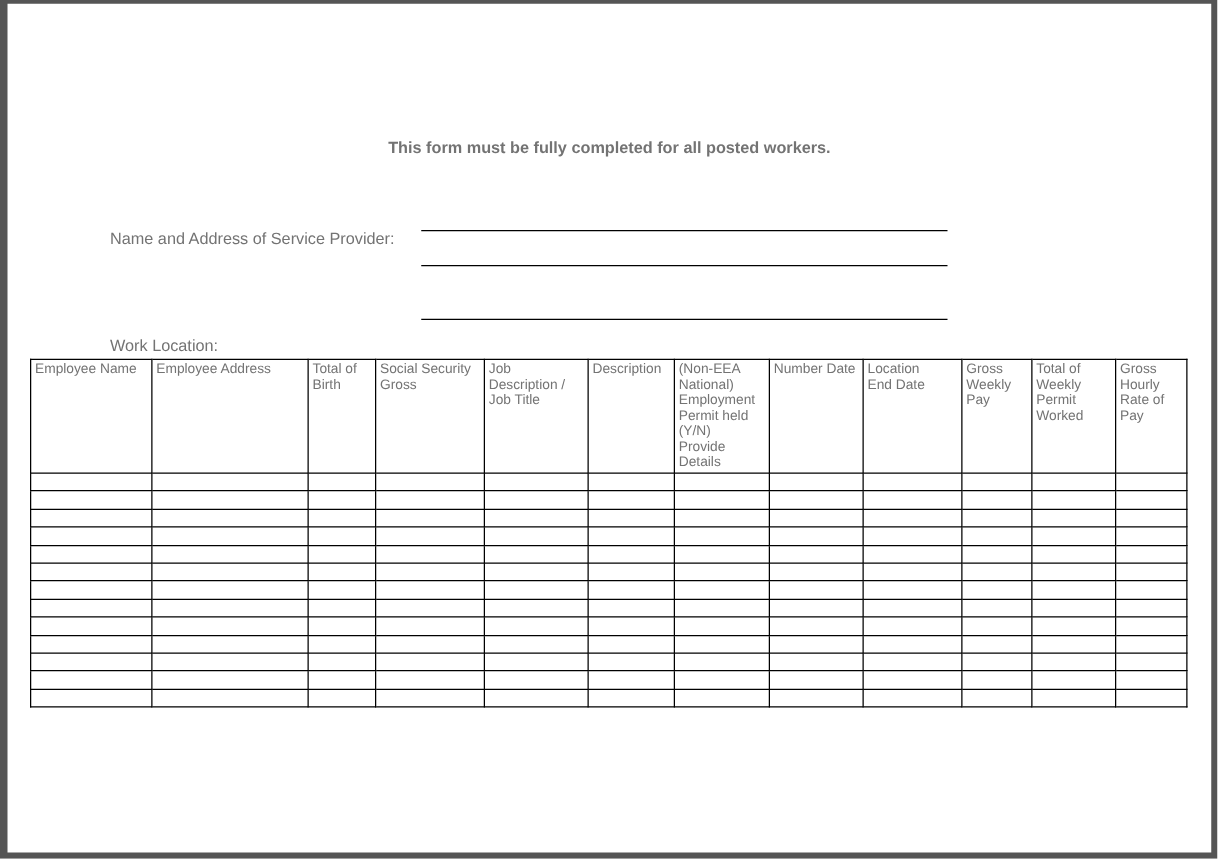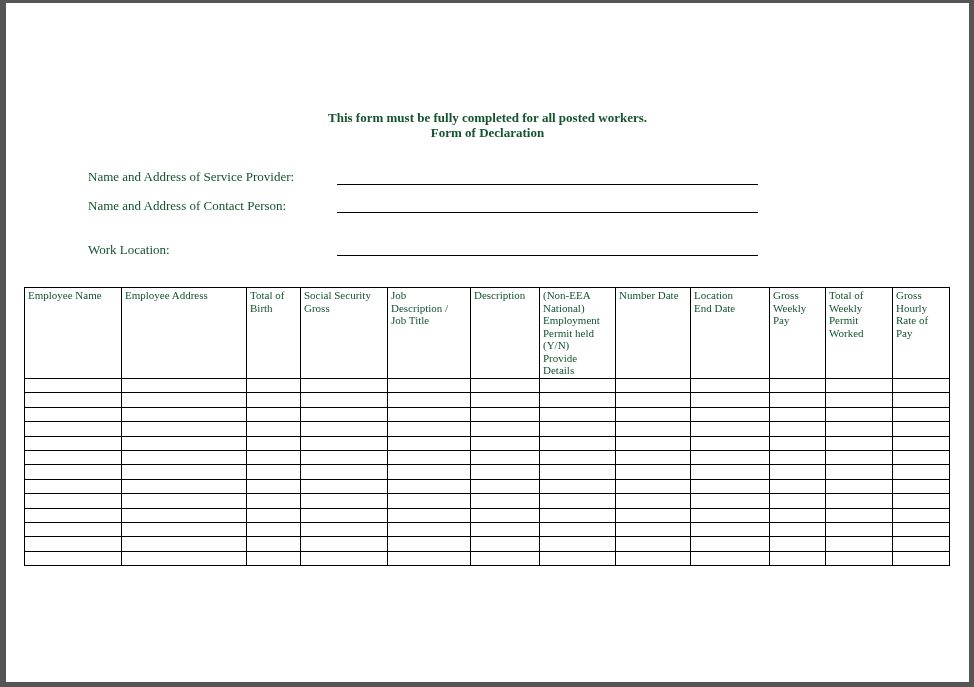"This form must be fully" .page { color: #14532d -> #737373; font-family: Liberation Serif, serif -> Liberation Sans, sans-serif }
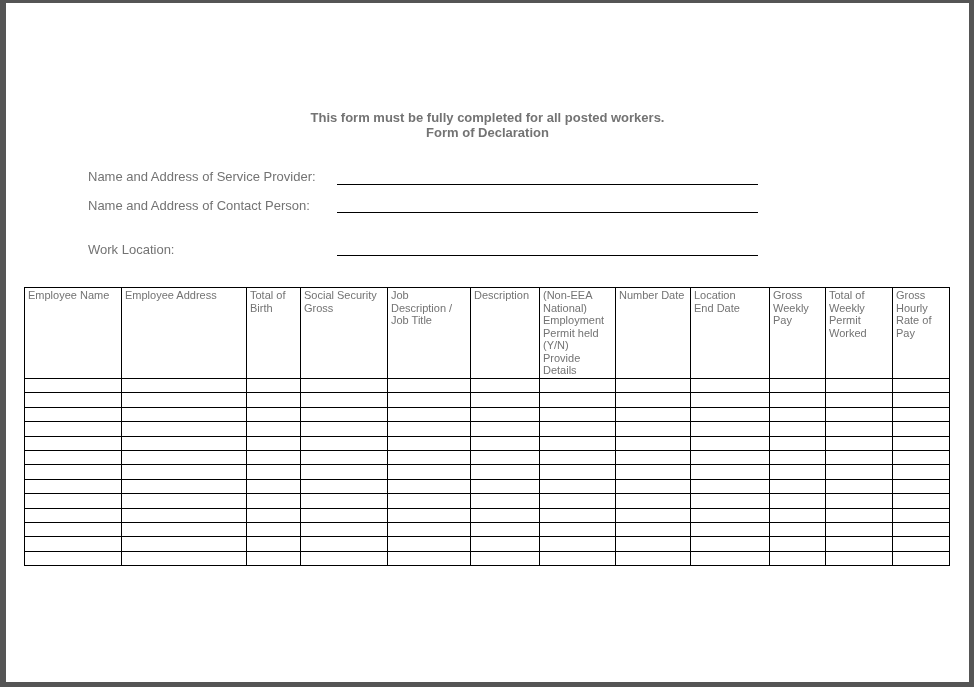"Form of Declaration" div { html: <div>Form of Declaration</div> -> none }
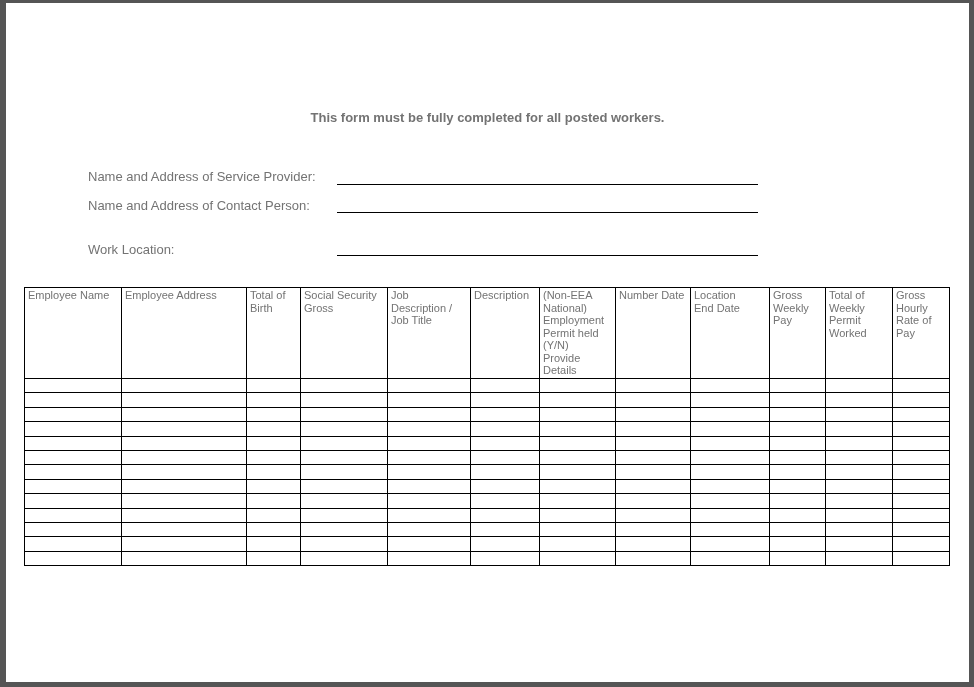"Name and Address of Service" .field-label { margin-top: none -> 14px }
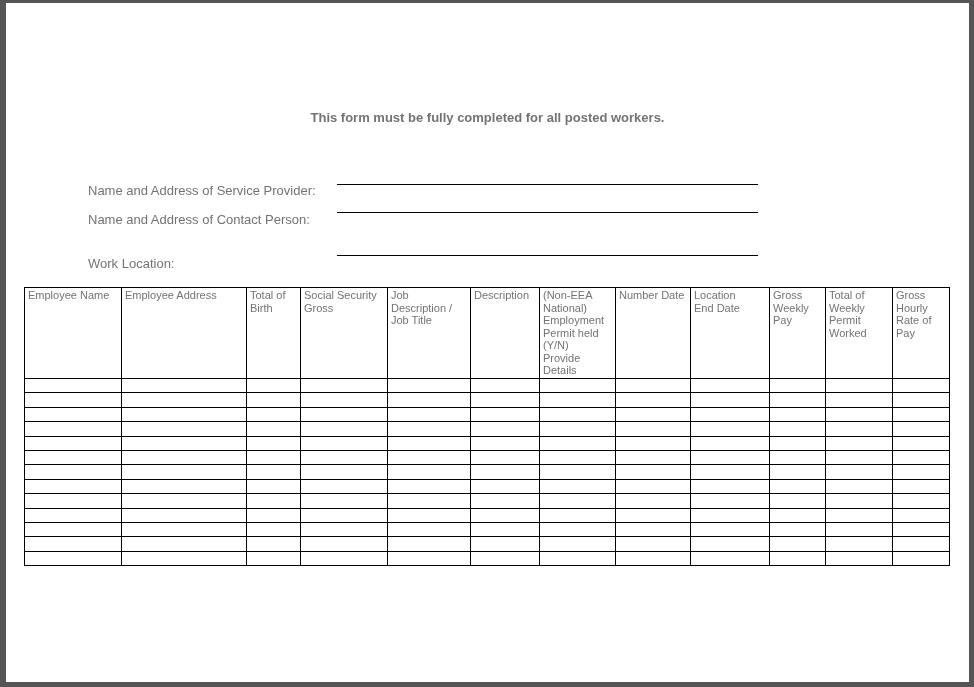"Name and Address of Contact" div.field-label { html: <div>Name and Address of Contact Person:</div> -> none }
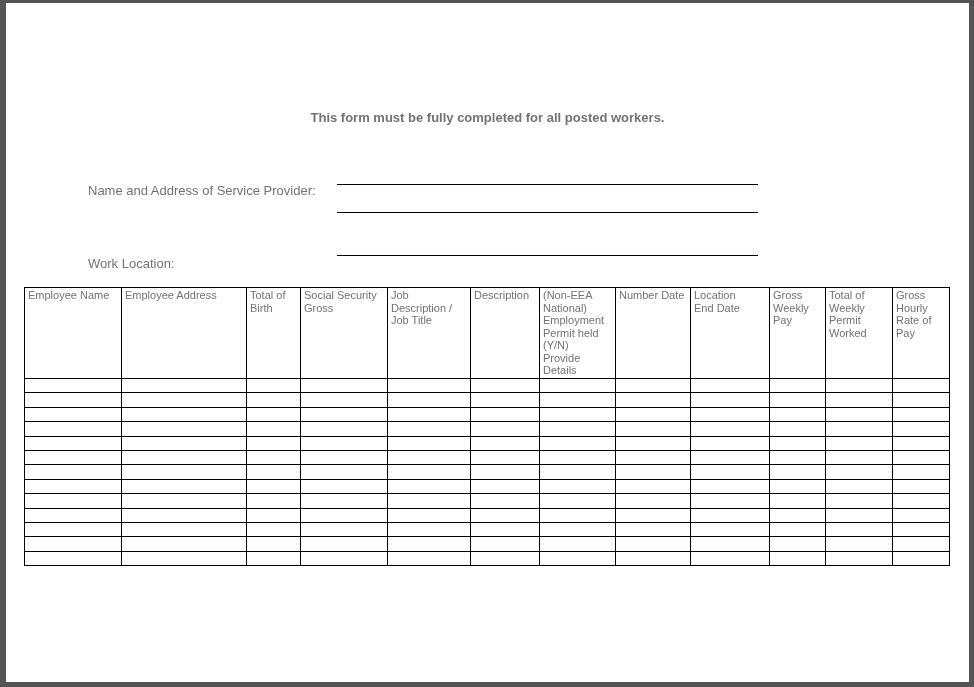"Work Location:" .fl-2 { top: 239px -> 252px }
